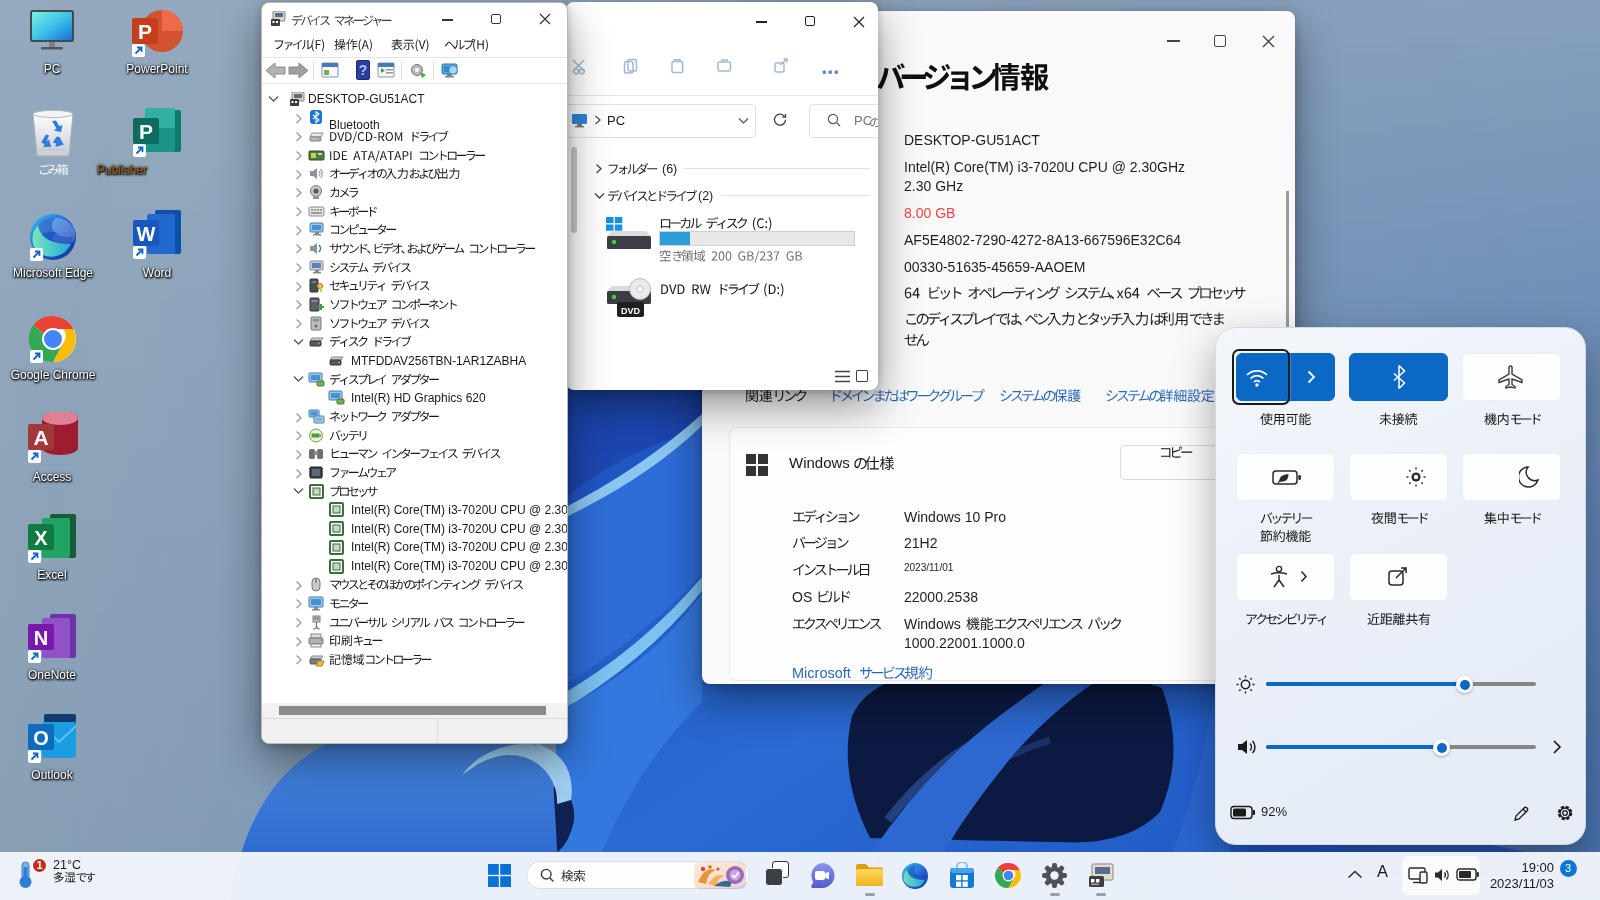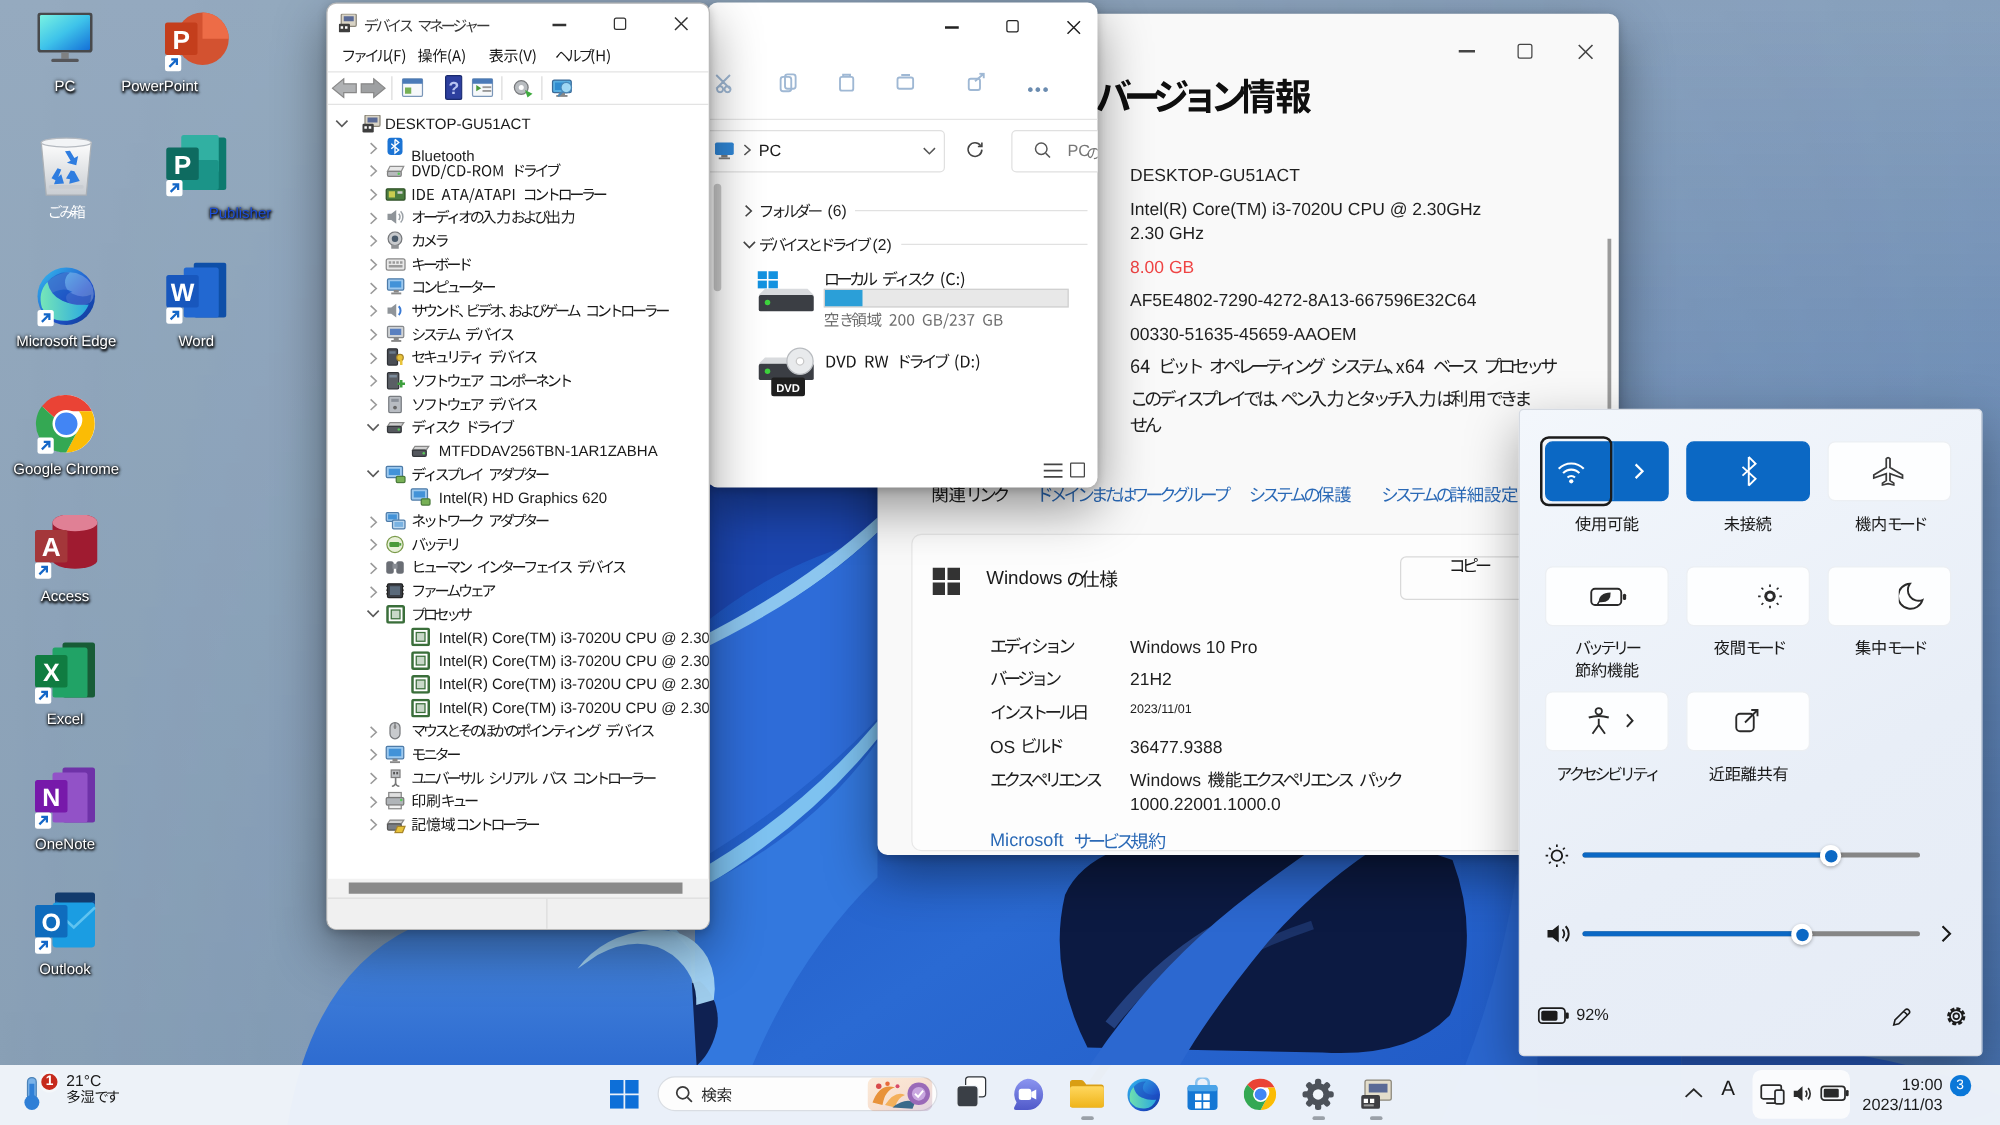"PowerPoint" div.abs { text-align: none -> center }
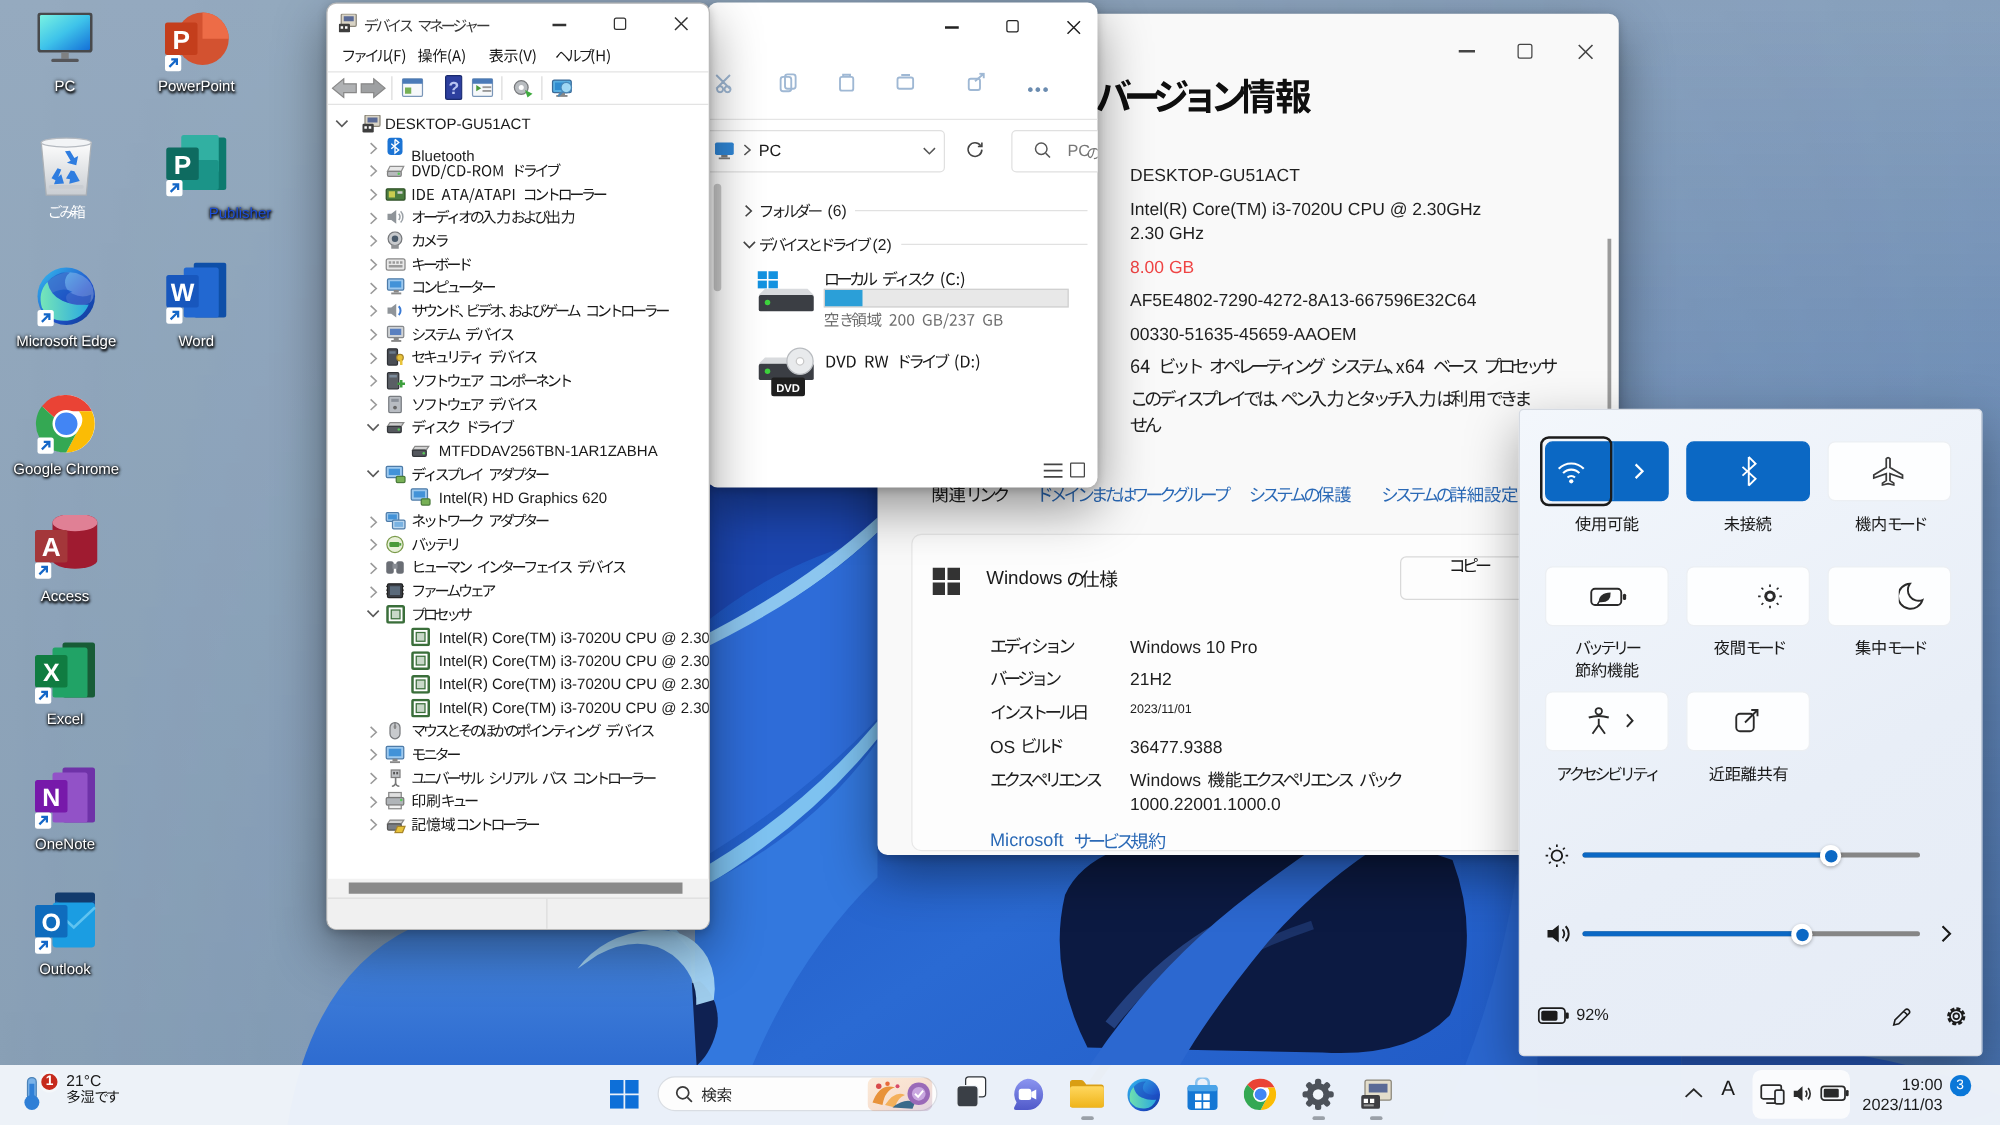"Publisher" div.abs { color: #1d4ed8 -> #a16207; text-align: right -> left }
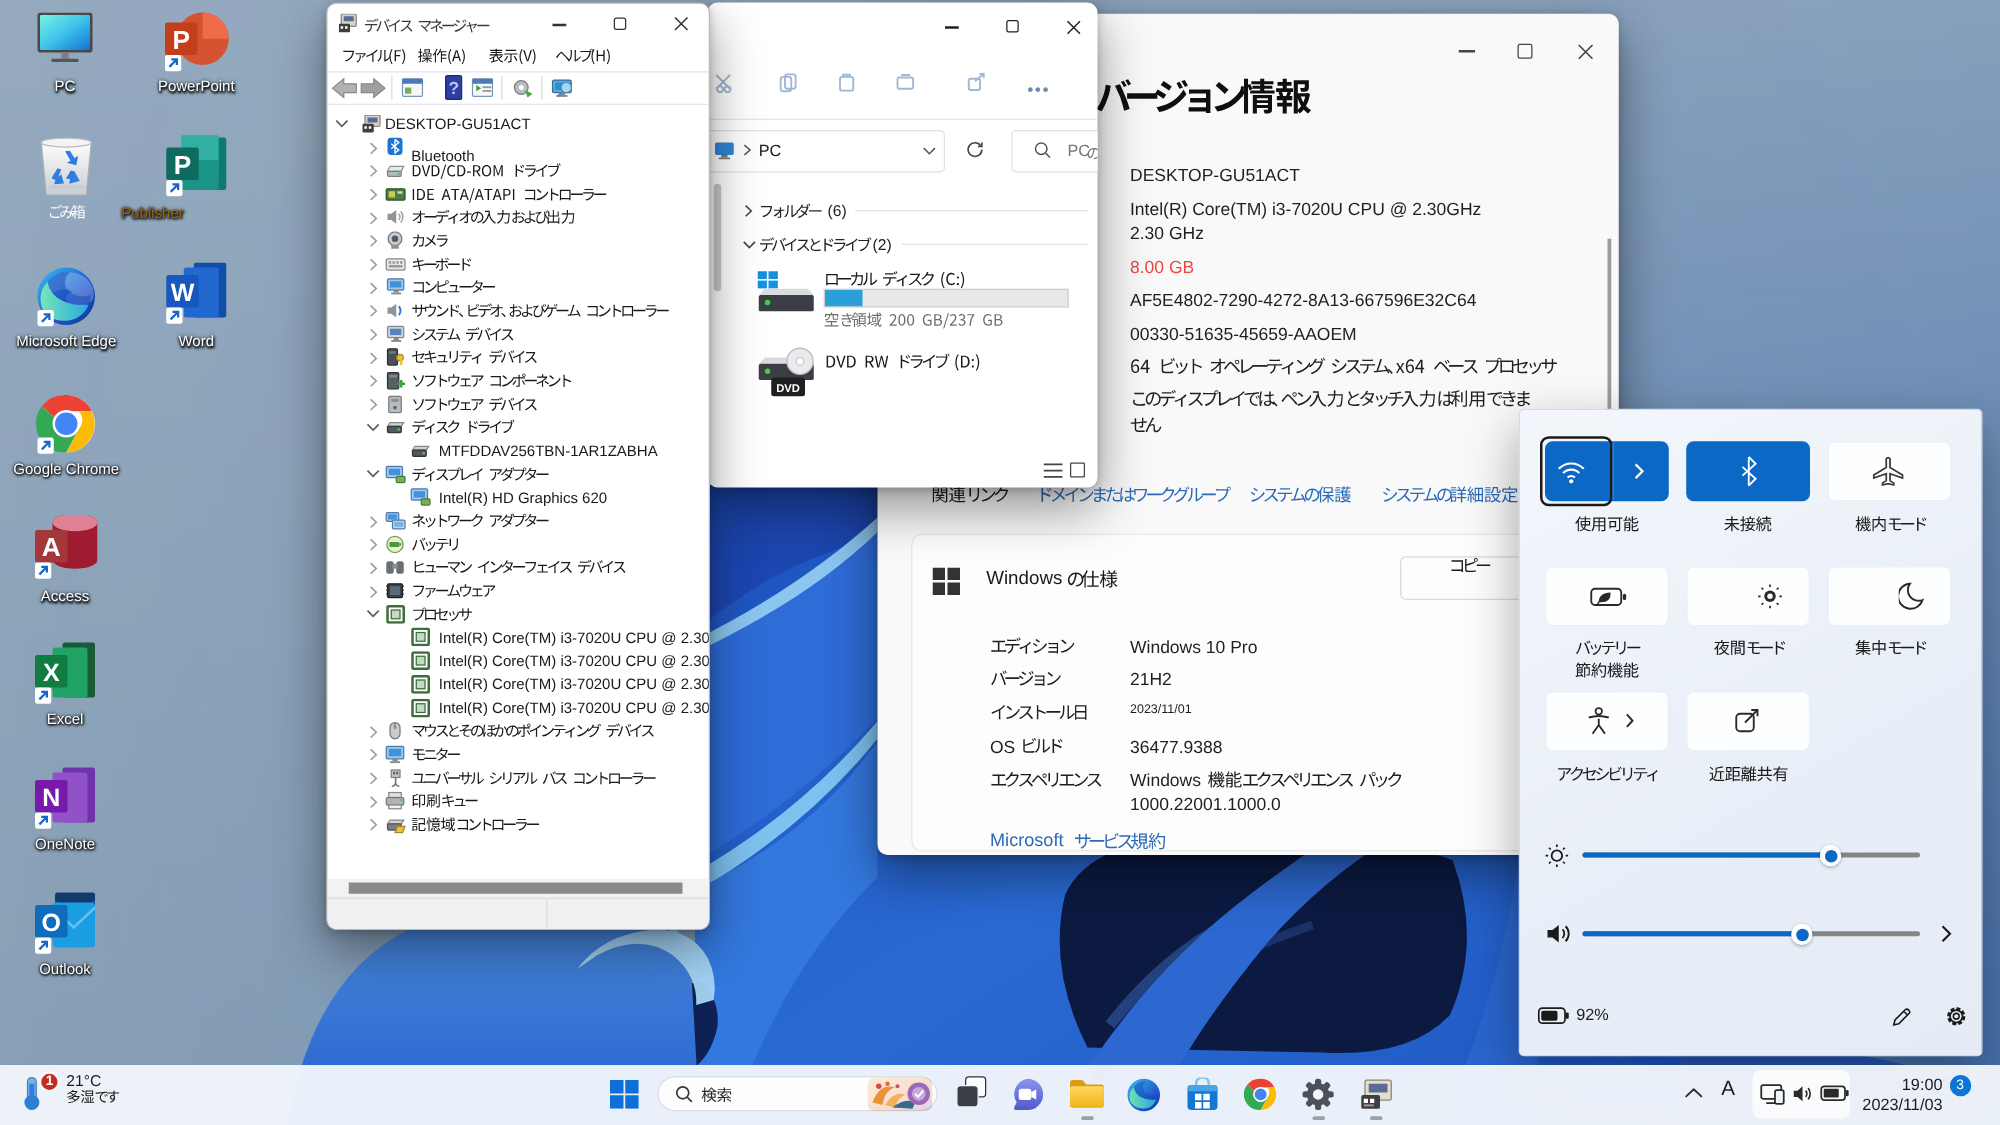"36477.9388" div.abs { text: 36477.9388 -> 22000.2538 }
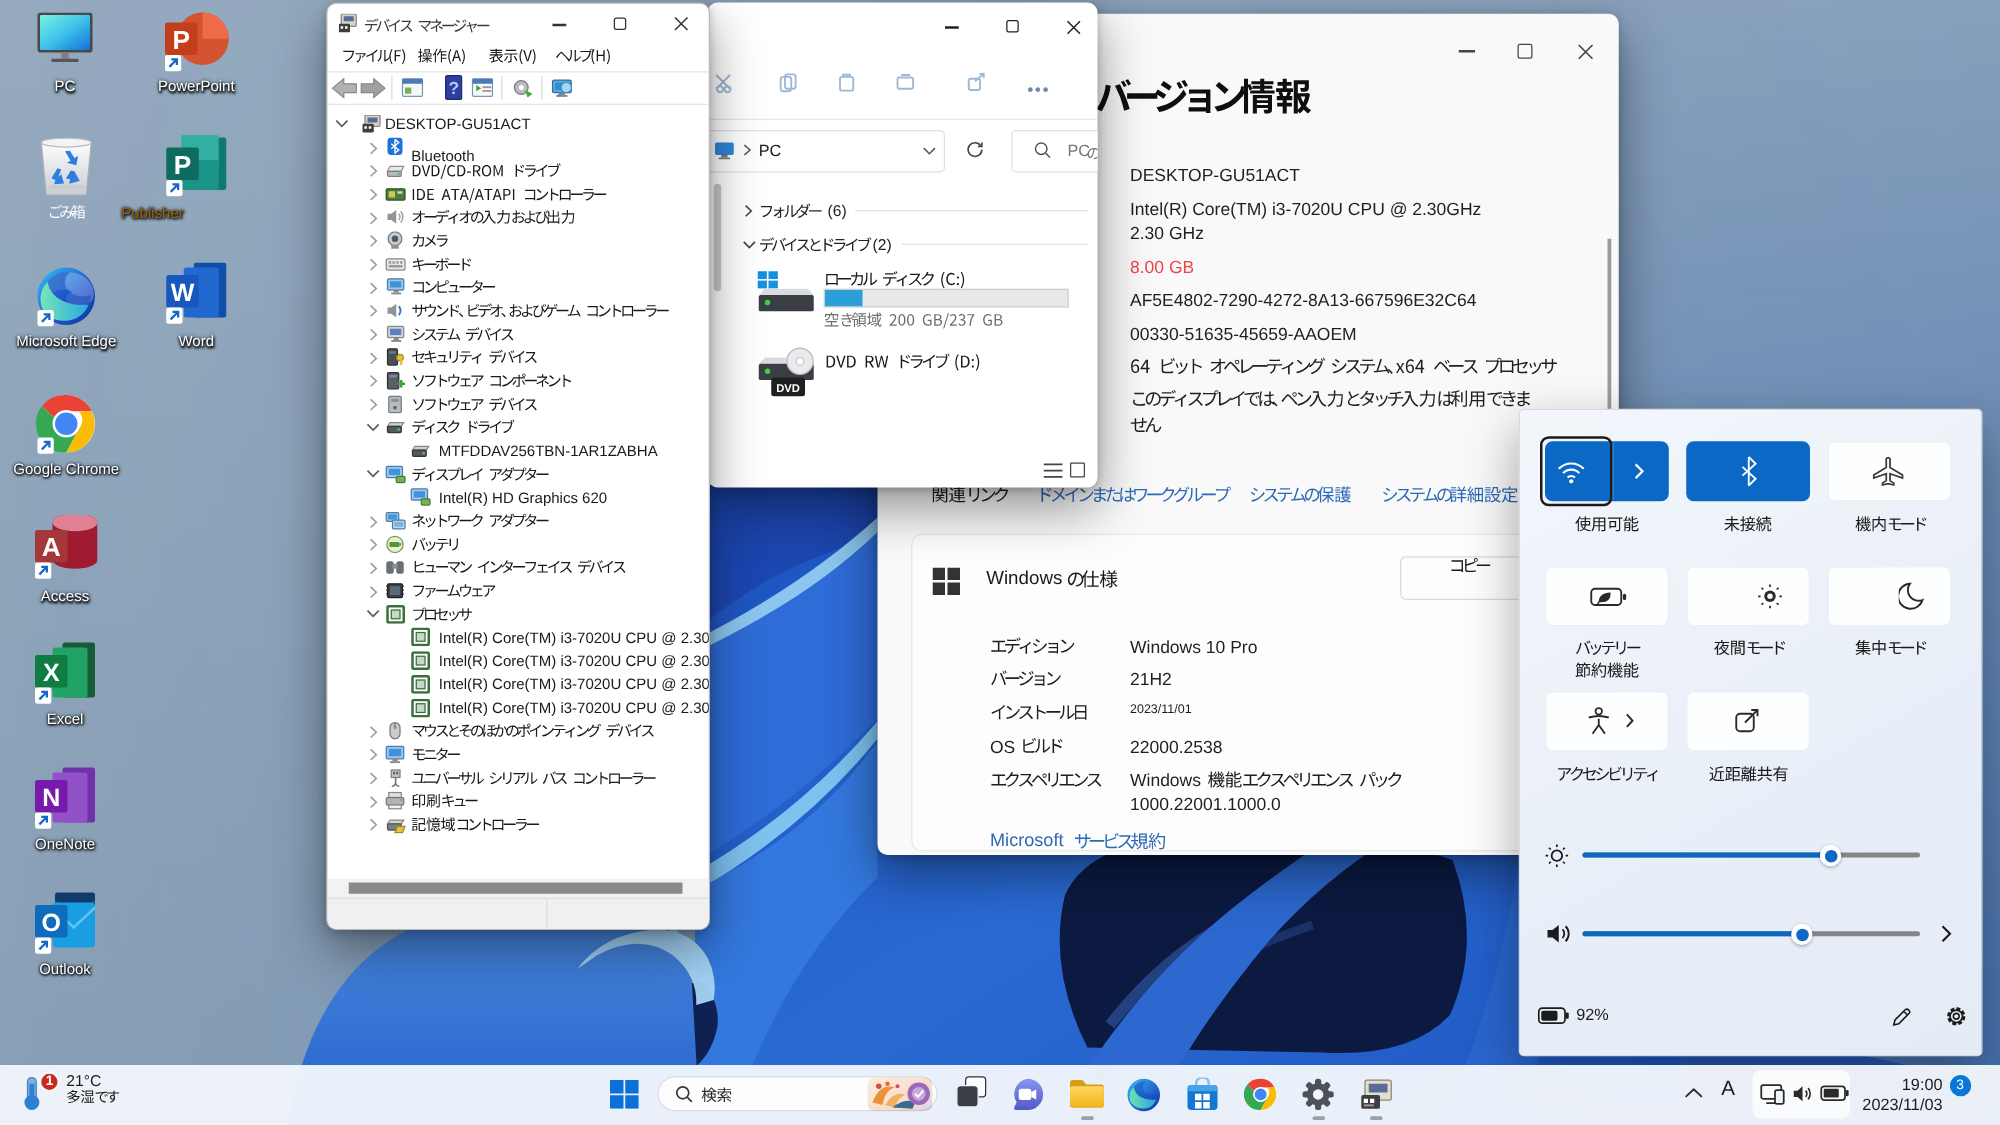"92%" div.abs { border-radius: 4px -> 21px }
